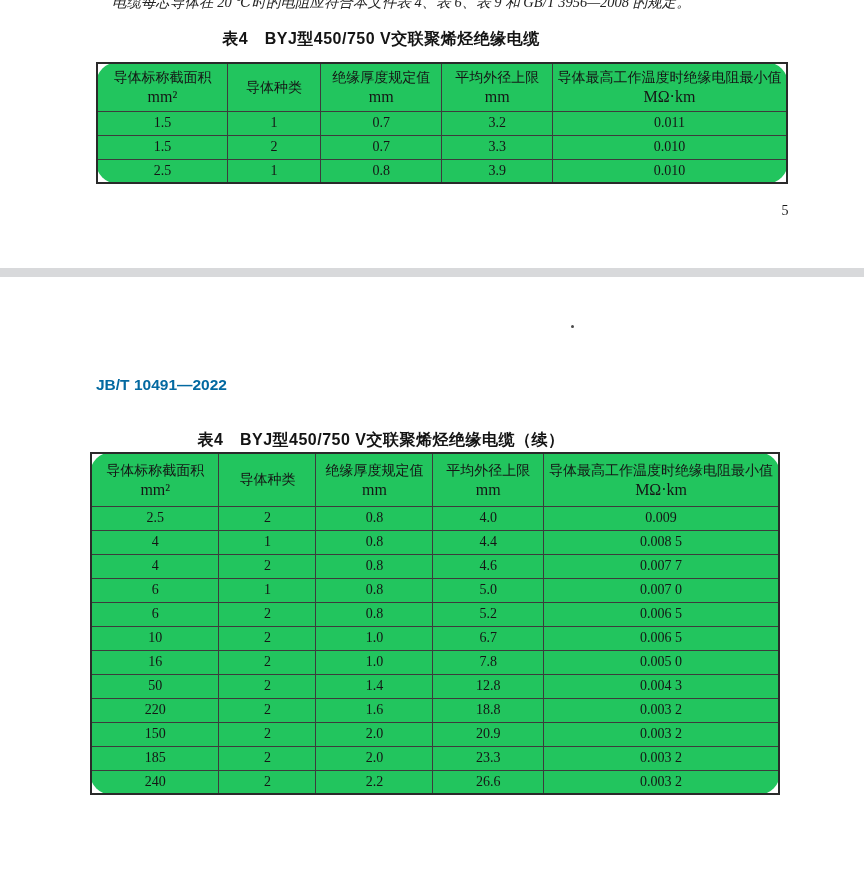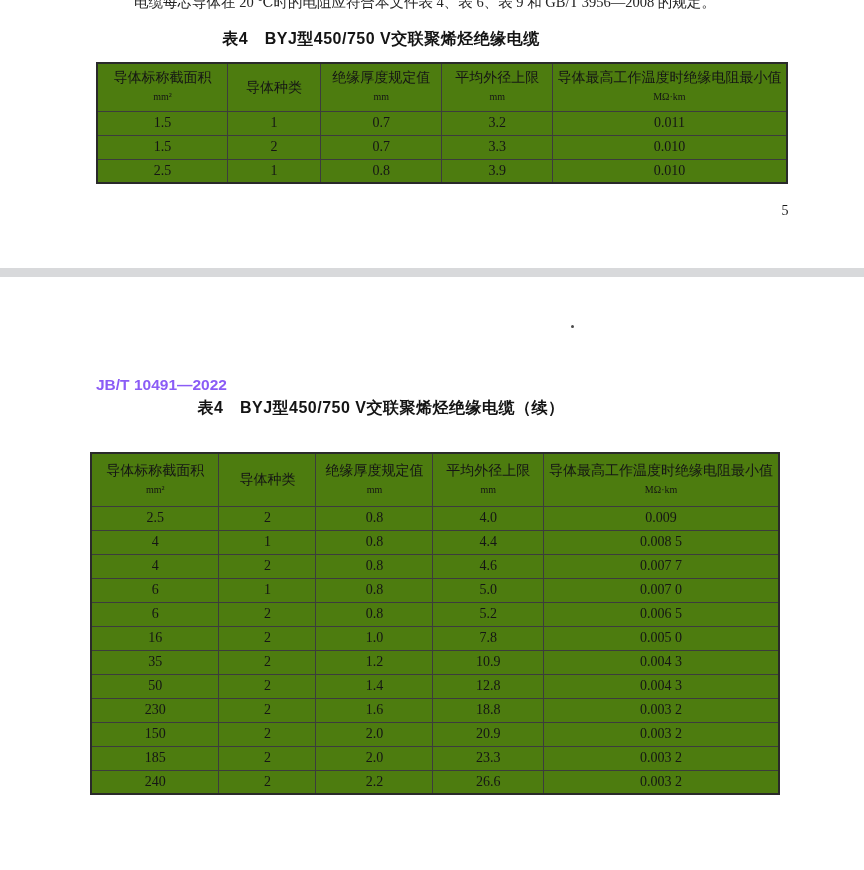"电缆每芯导体在 20 ℃时的电阻应符合本文件表 4、表 6、表" .top-clip { font-style: none -> italic; left: 134px -> 112px }
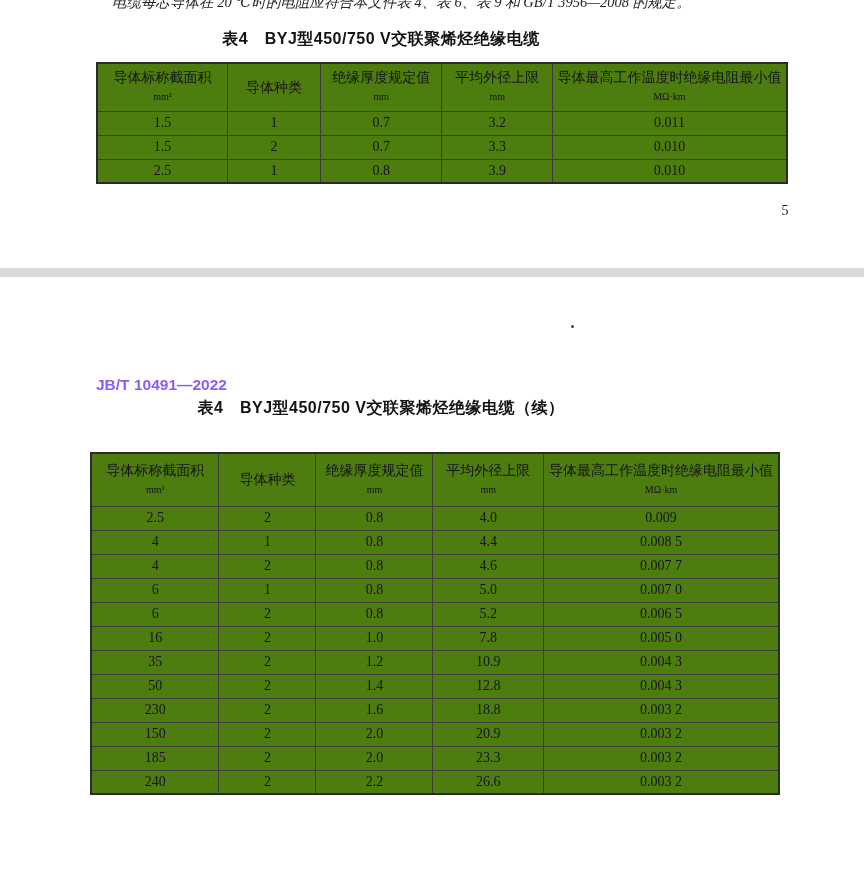"导体标称截面积" table.spec { background: #4d7c0f -> #22c55e; border-radius: none -> 22px }
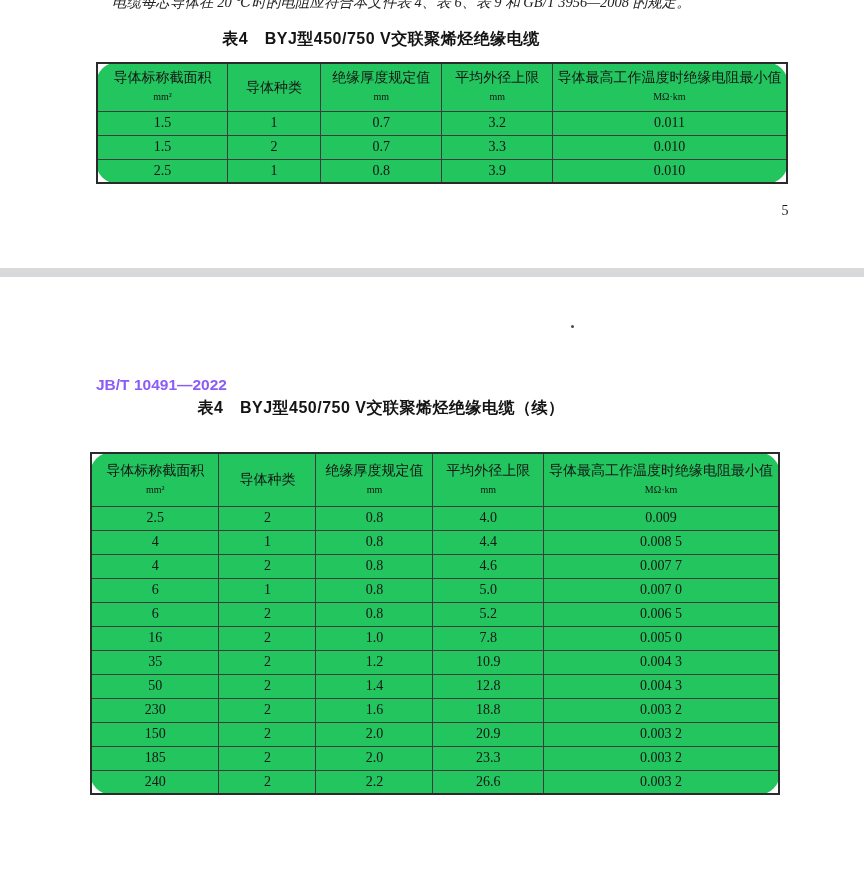"mm²" .hdr-line2 { font-size: 10px -> 16px }
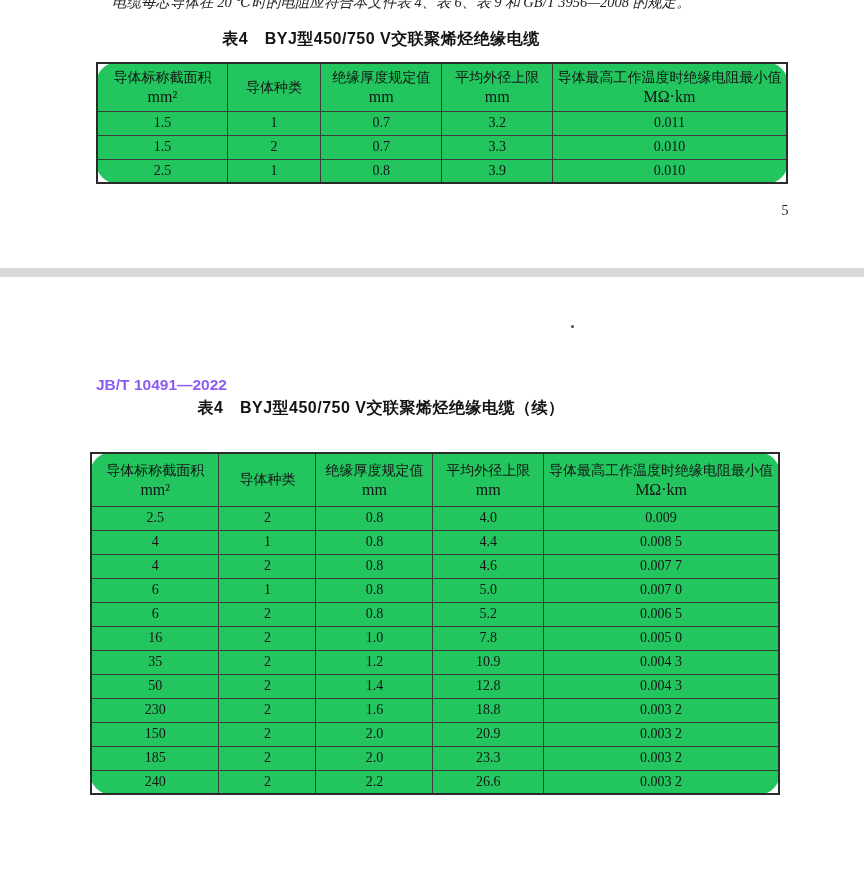"JB/T 10491—2022" .doc-code { color: #8b5cf6 -> #0369a1 }
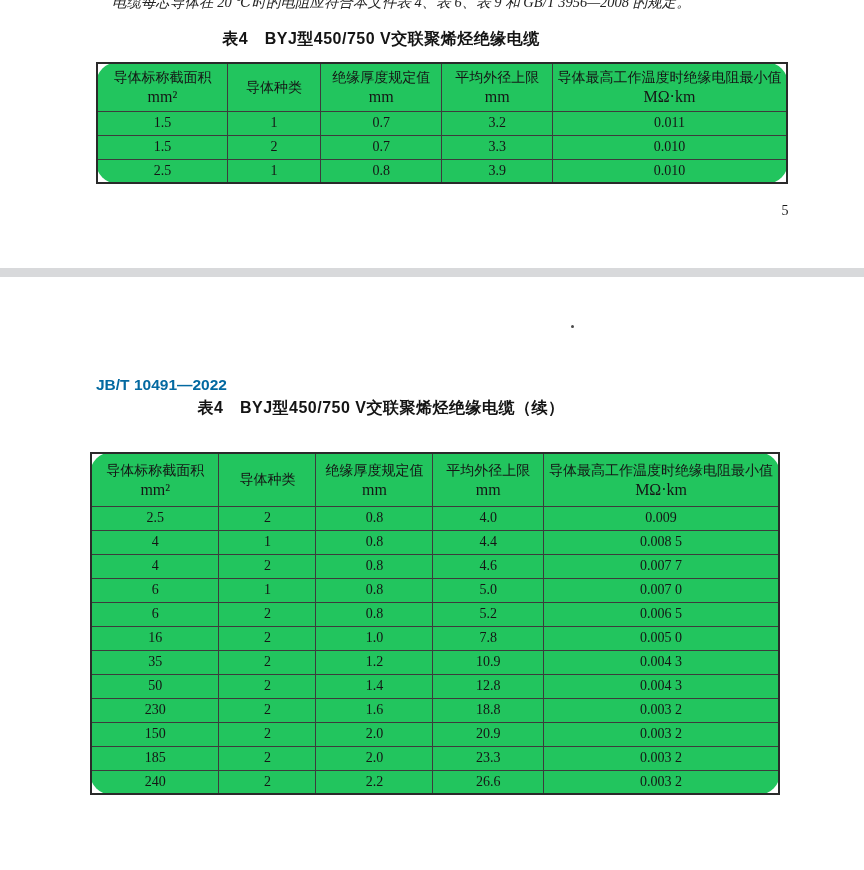"表4 BYJ型450/750 V交联聚烯烃绝缘电缆（续）" .title-2 { top: 398px -> 430px }
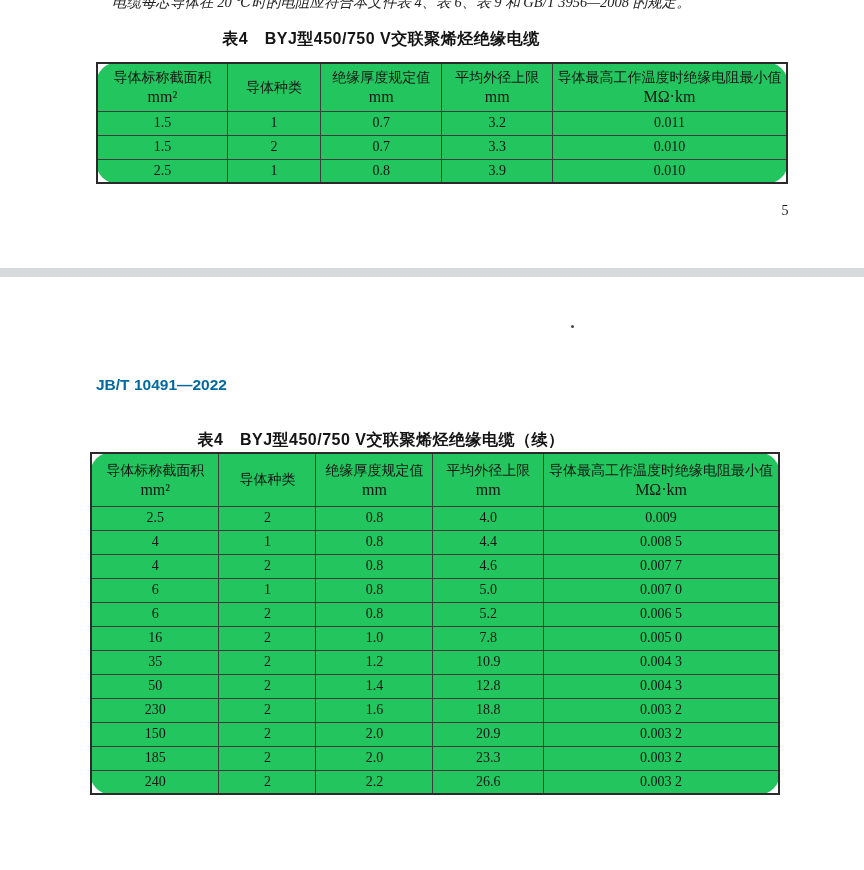"10" tr { html: none -> <tr> <td>10</td> <td>2</td> <td>1.0</td> <td>6.7</td> <td>0.006 5</td> </tr> }
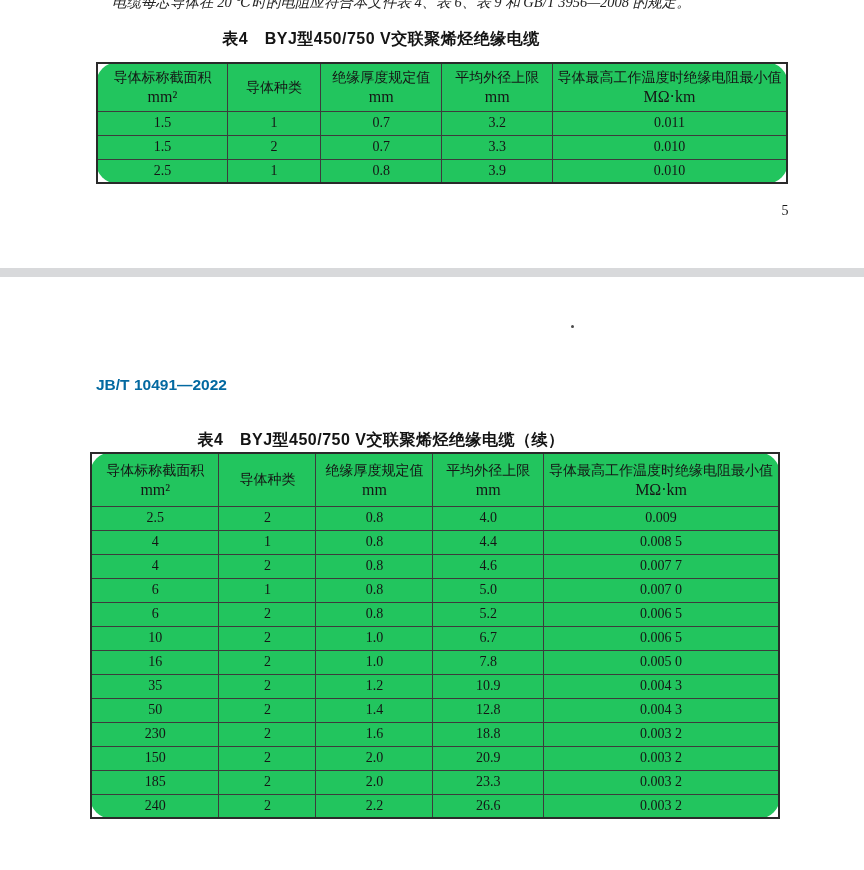"35" tr { html: <tr> <td>35</td> <td>2</td> <td>1.2</td> <td>10.9</td> <td>0.004 3</td> </tr> -> none }
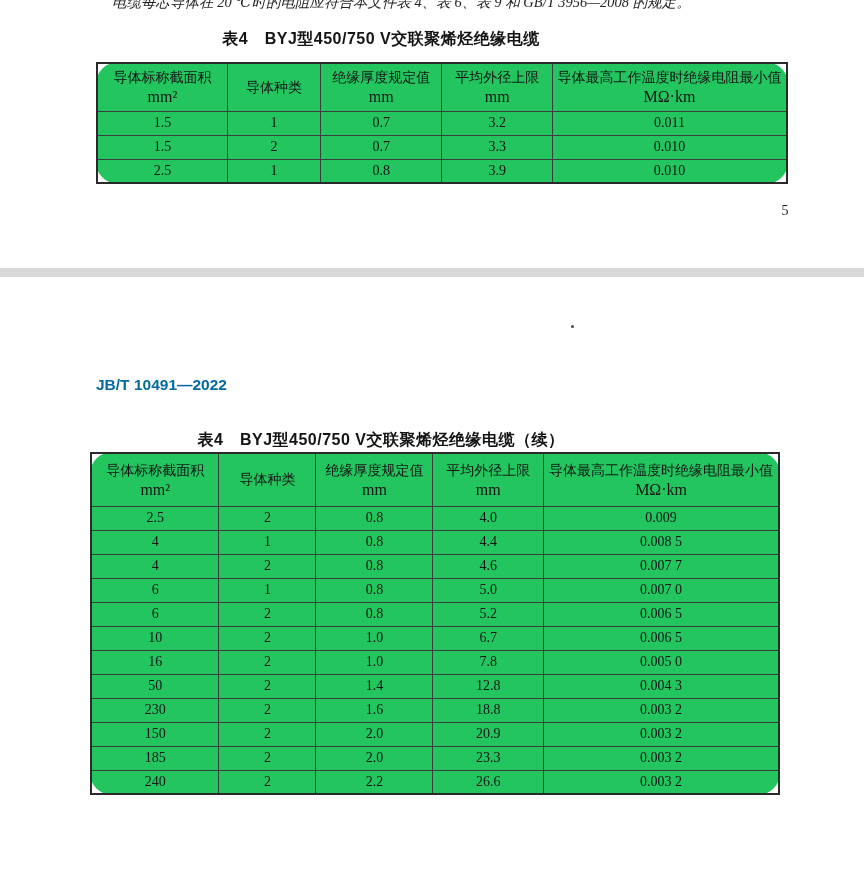"230" td { text: 230 -> 220 }
